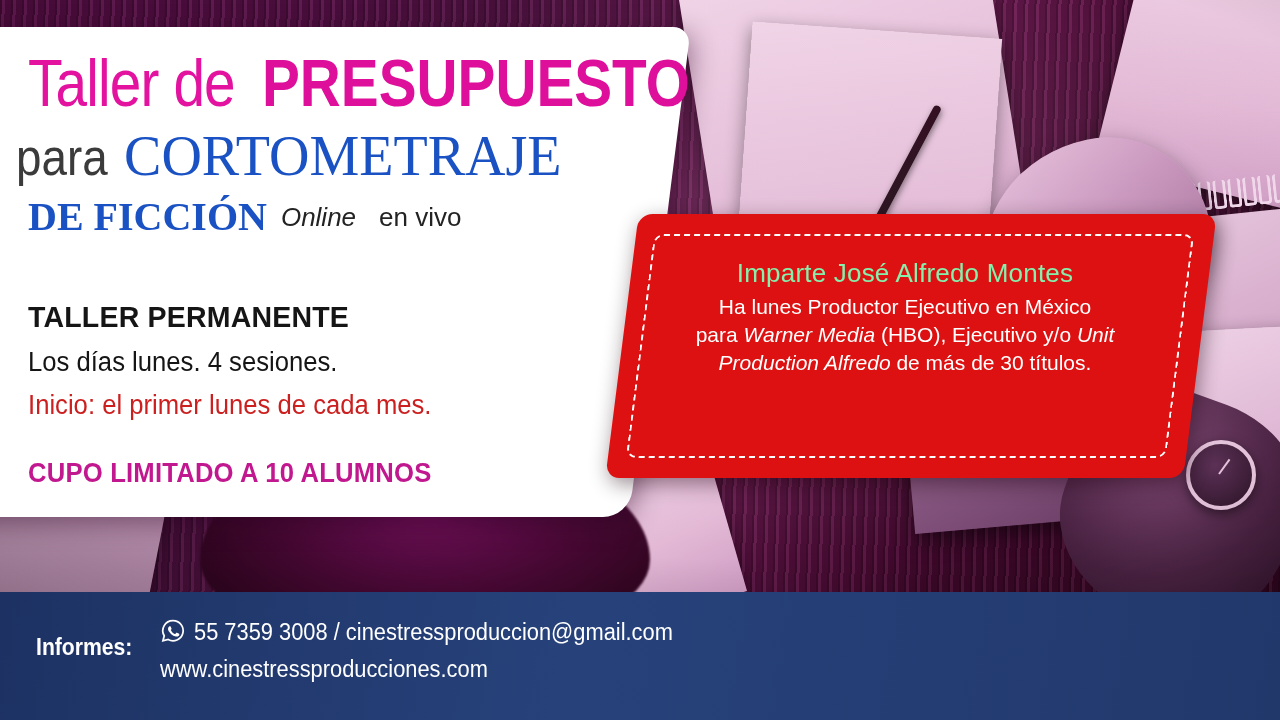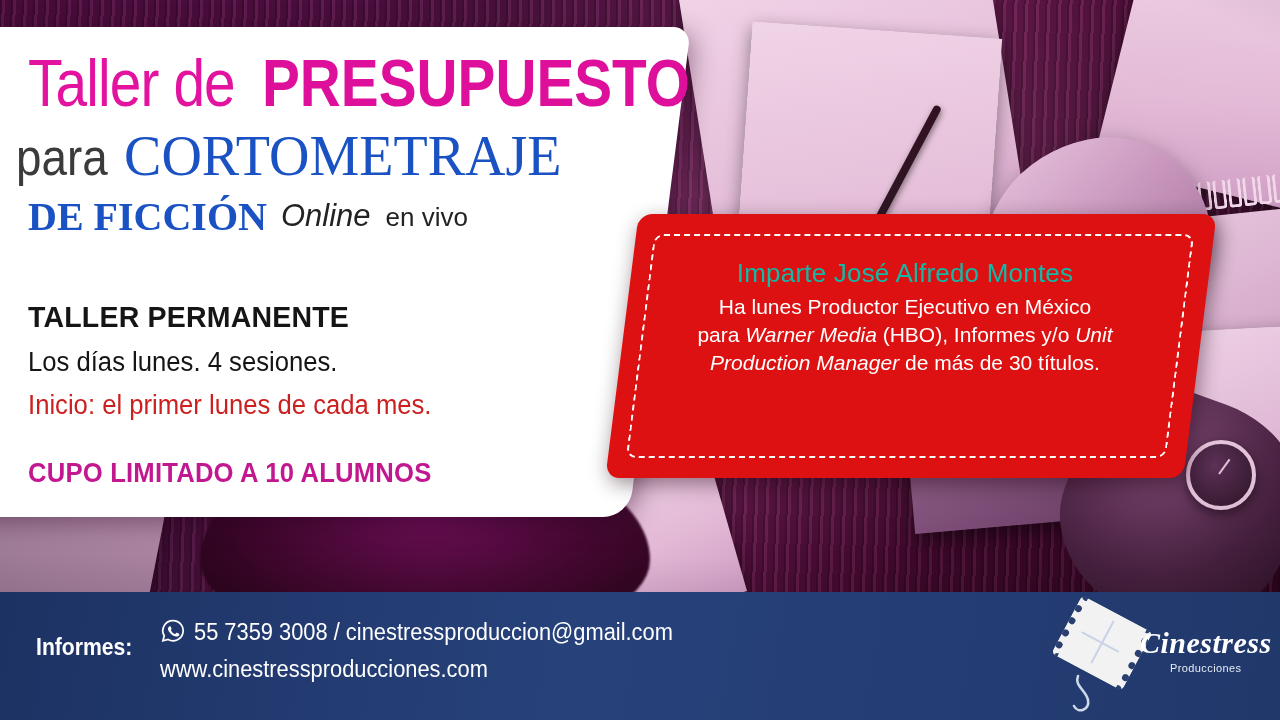"Online" .h-online { font-size: 31px -> 26px }
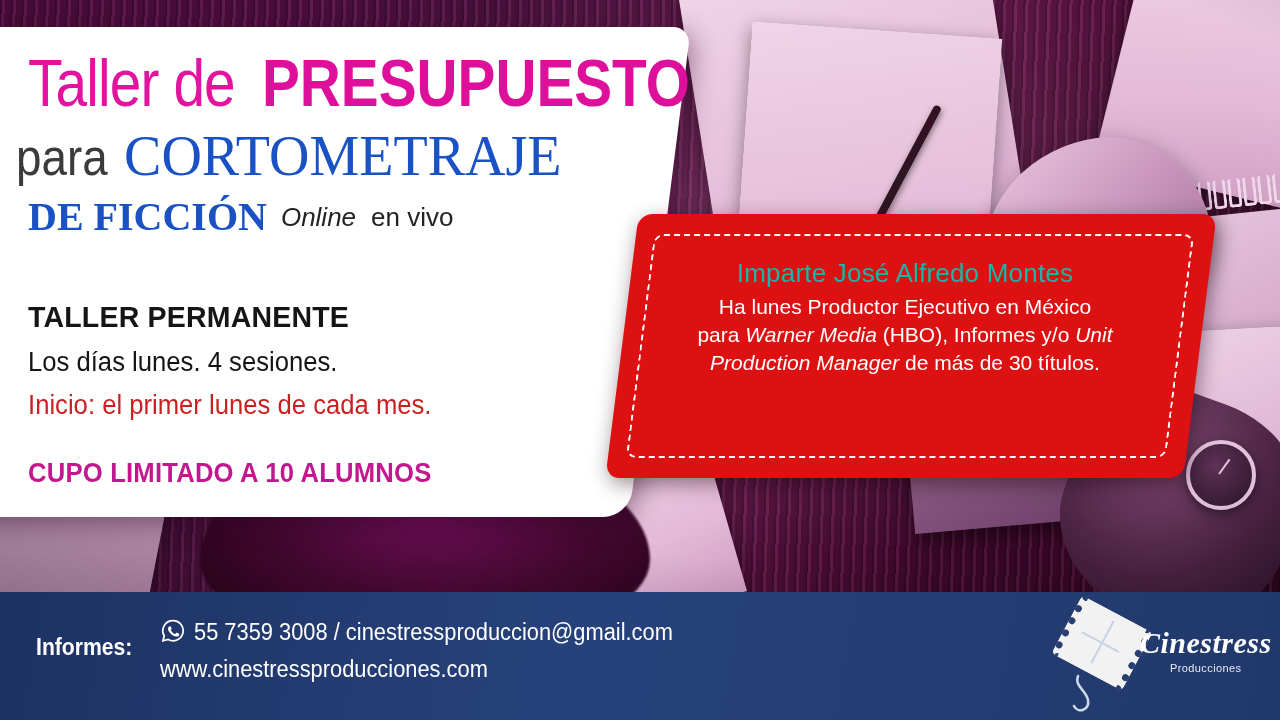"en vivo" .h-envivo { margin-left: 15px -> 23px }
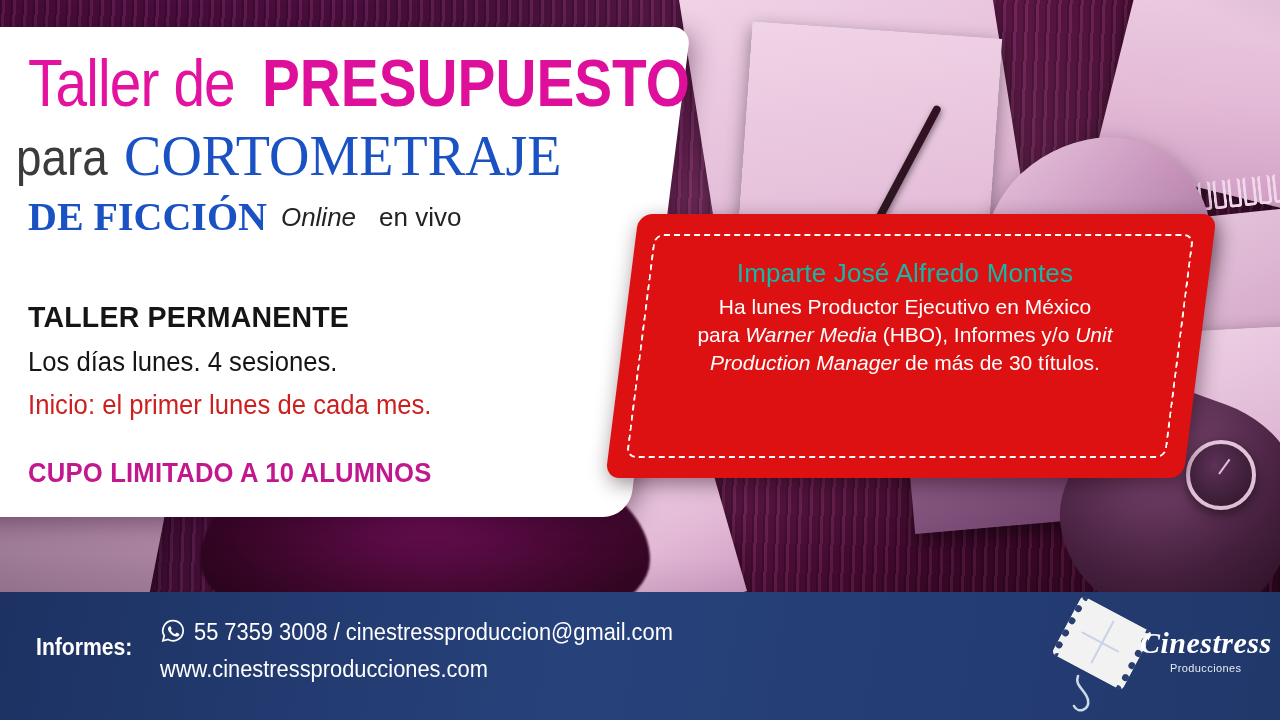"Imparte José Alfredo Montes" .imparte { color: #14b8a6 -> #86efac }
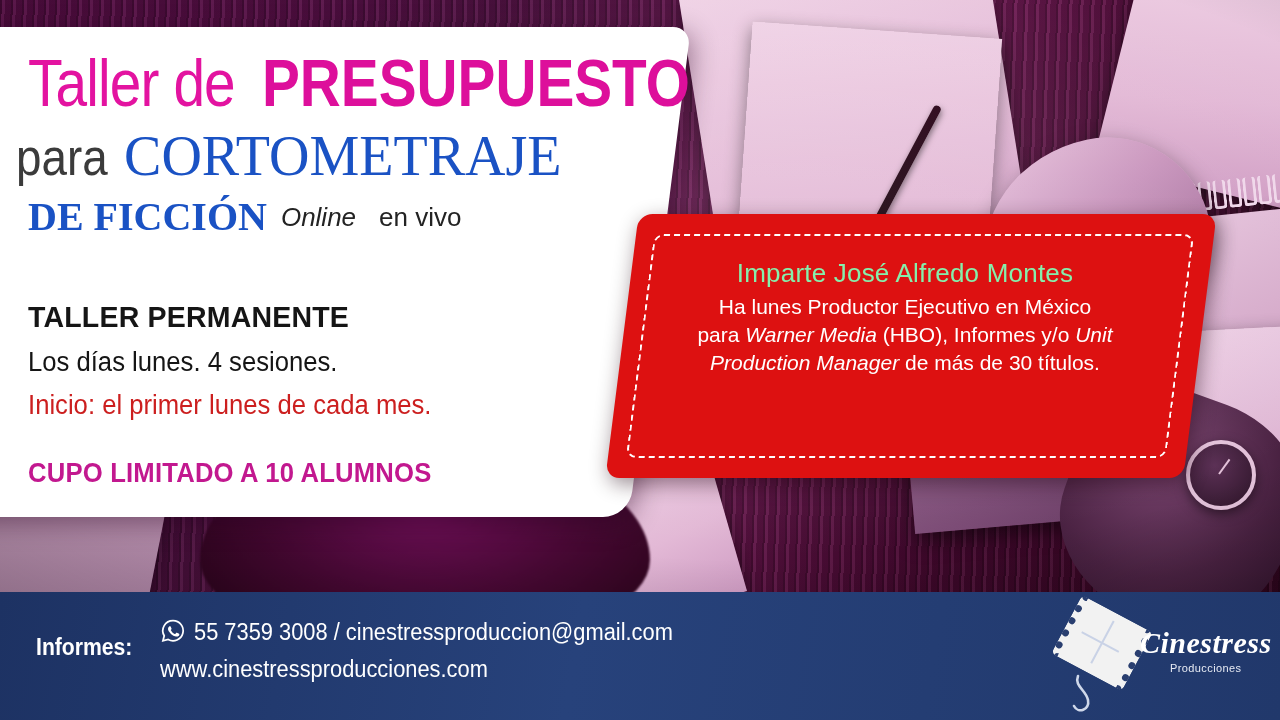"(HBO), Informes y/o" span { text: Informes -> Ejecutivo }
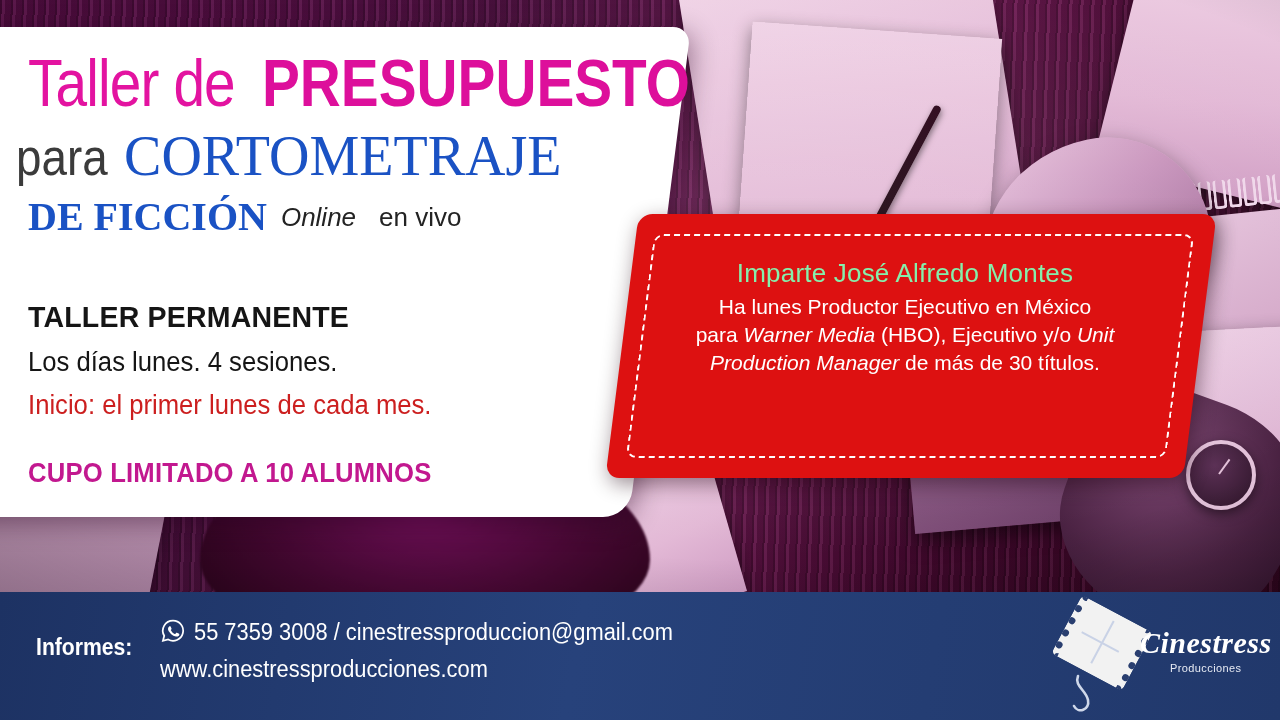"Production Manager" i { text: Manager -> Alfredo }
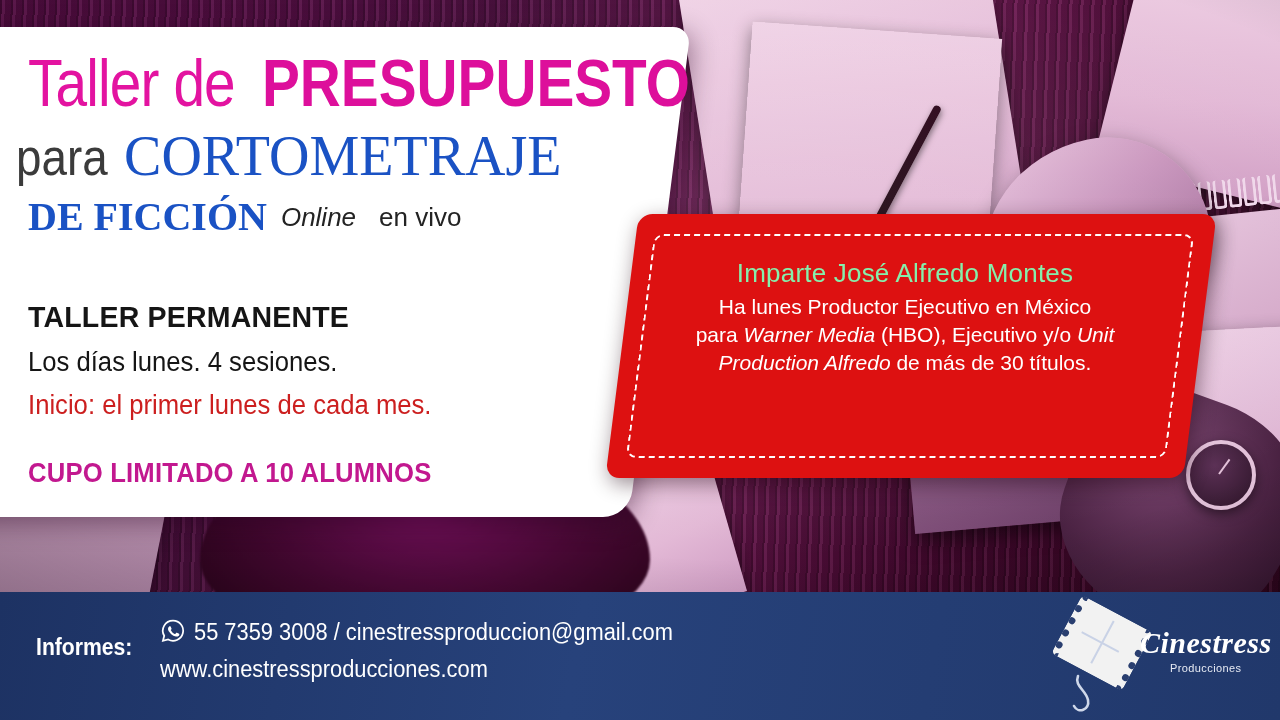"Cinestress" div.logo { html: <div> <div></div> <svg> <path></path> </svg> <div>Cinestress</div> <div>Producciones</div> </div> -> none }
